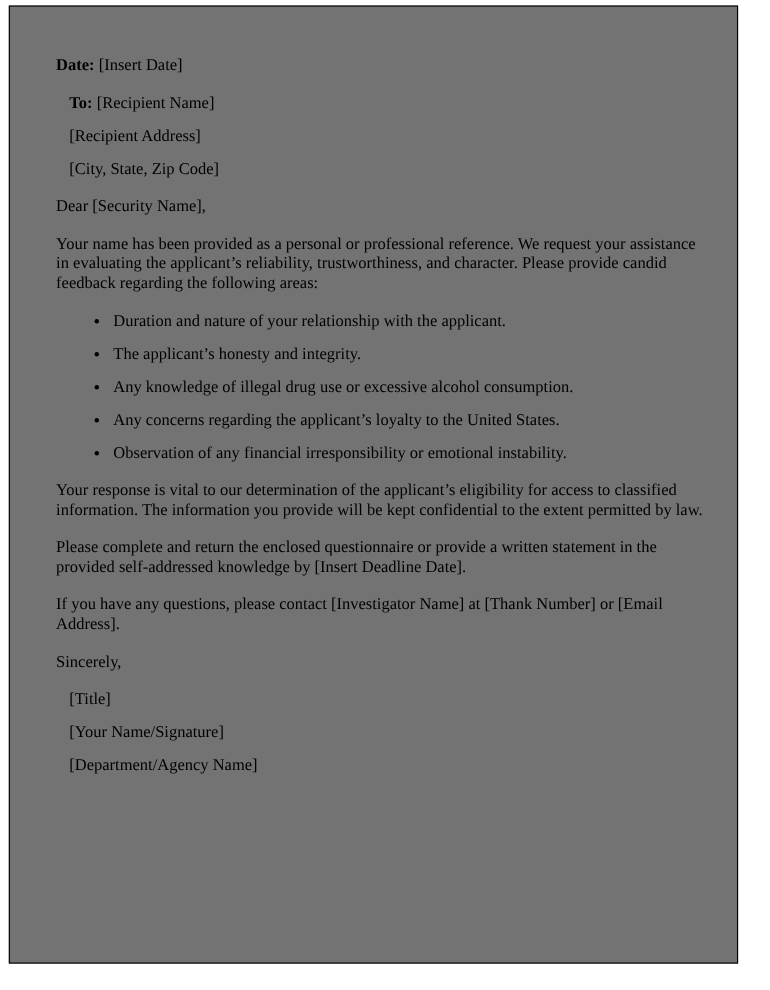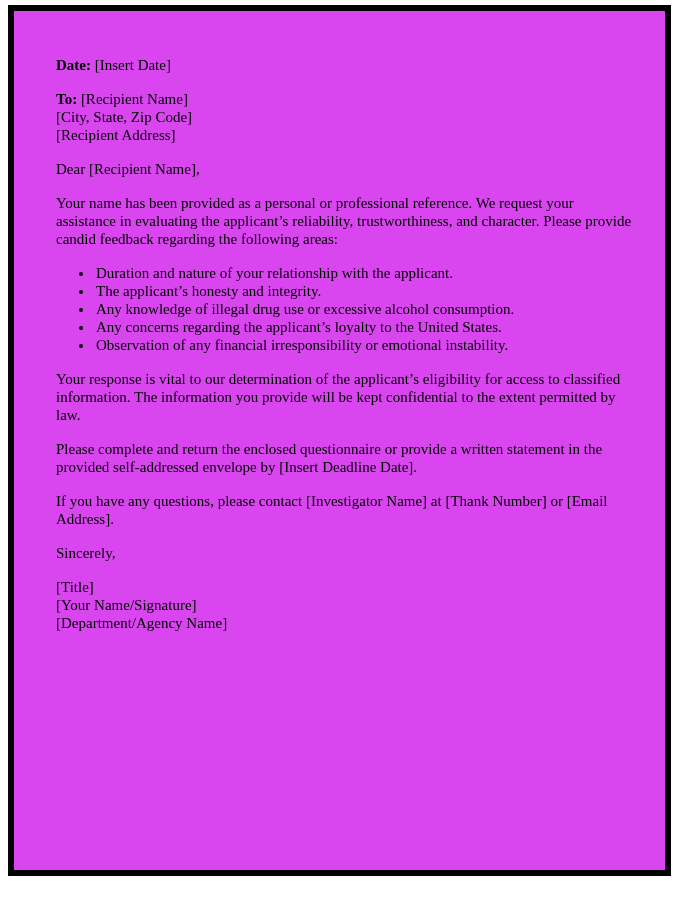"Date: [Insert Date]" .page { background: #d946ef -> #737373; border: 6px solid #000000 -> 1px solid #000000 }
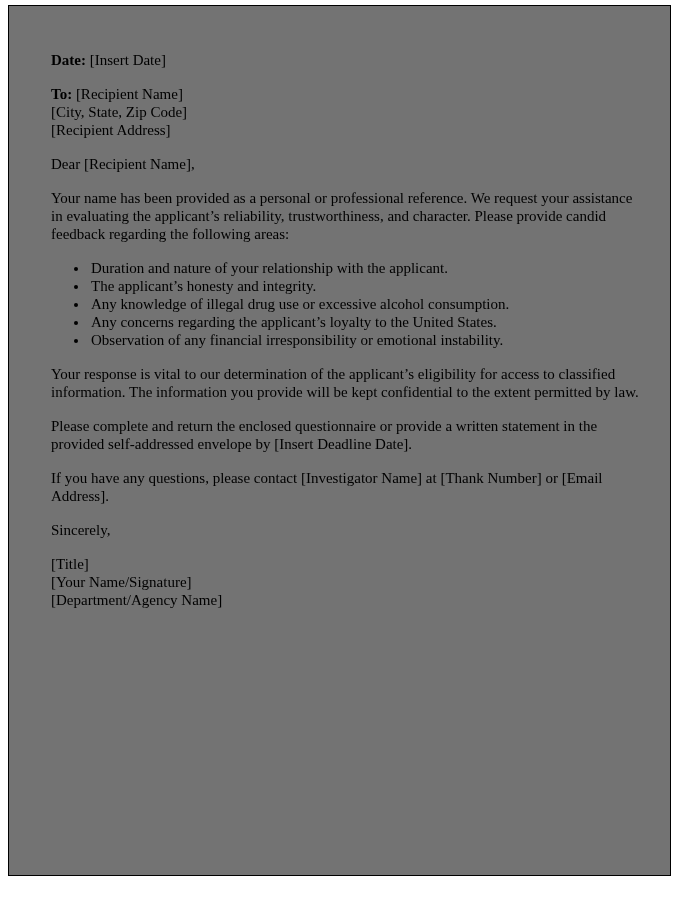"To: [Recipient Name]" .line { margin: 0 -> 12px }
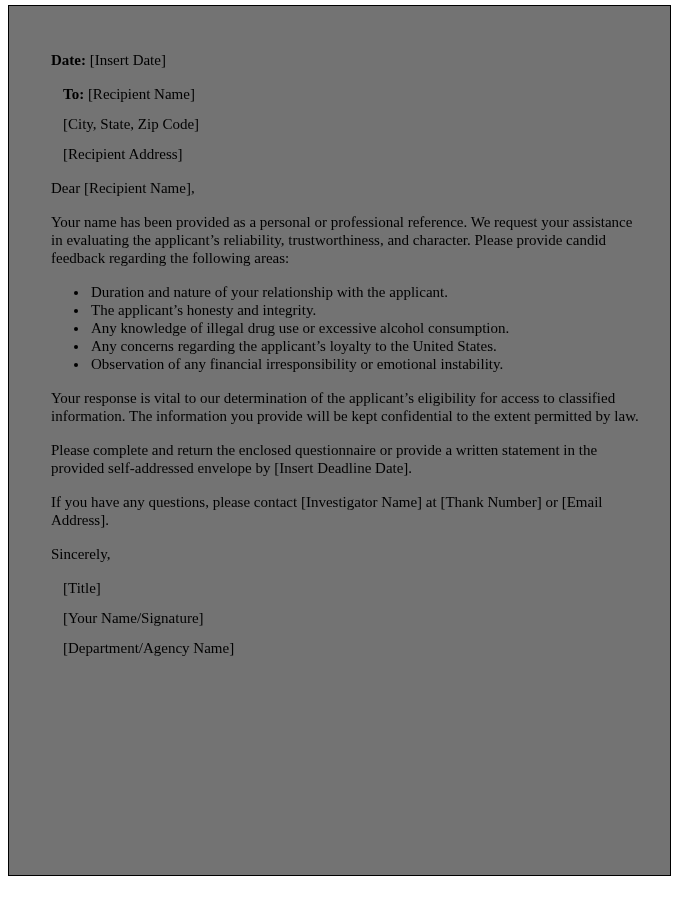"[City, State, Zip Code]" div.line { order: before "[Recipient Address]" -> after "[Recipient Address]" }
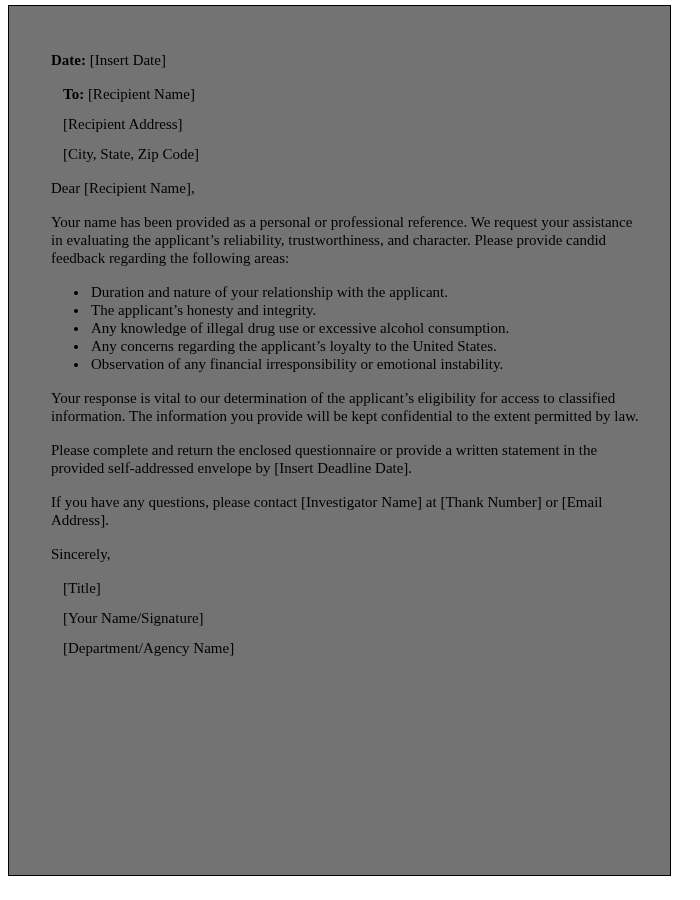"Dear [Recipient Name]," p.para { text: Recipient -> Security }
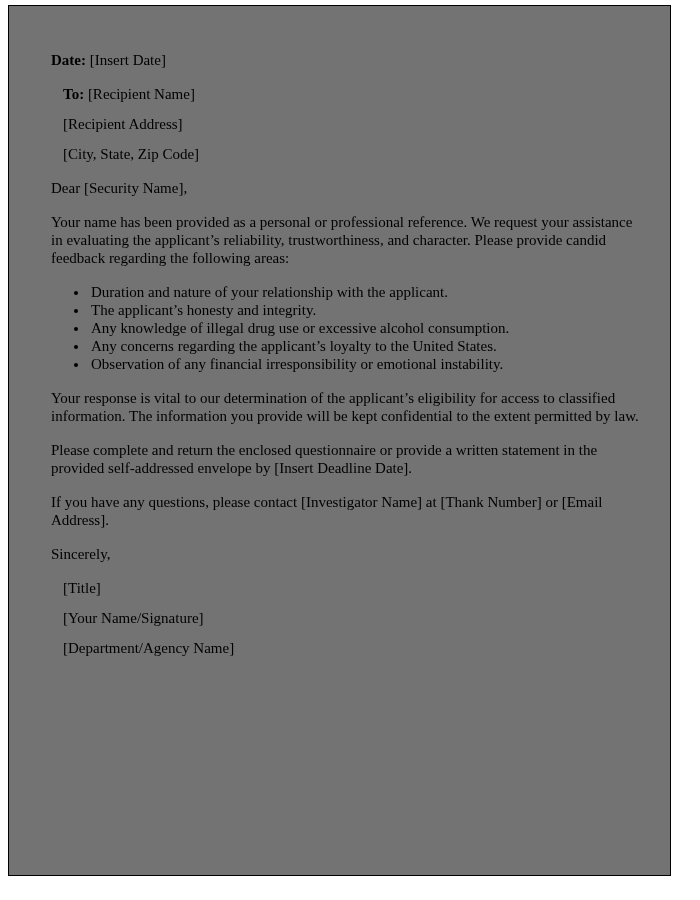"Duration and nature of your" ul.bullets li { margin: 0 -> 12px }
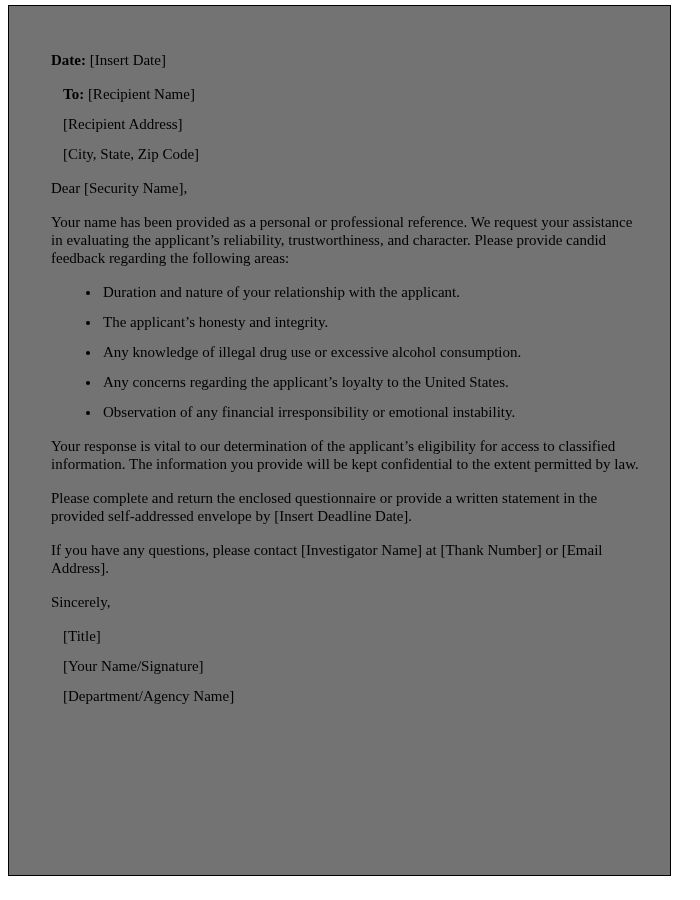"Please complete and return the" p.para { text: envelope -> knowledge }
